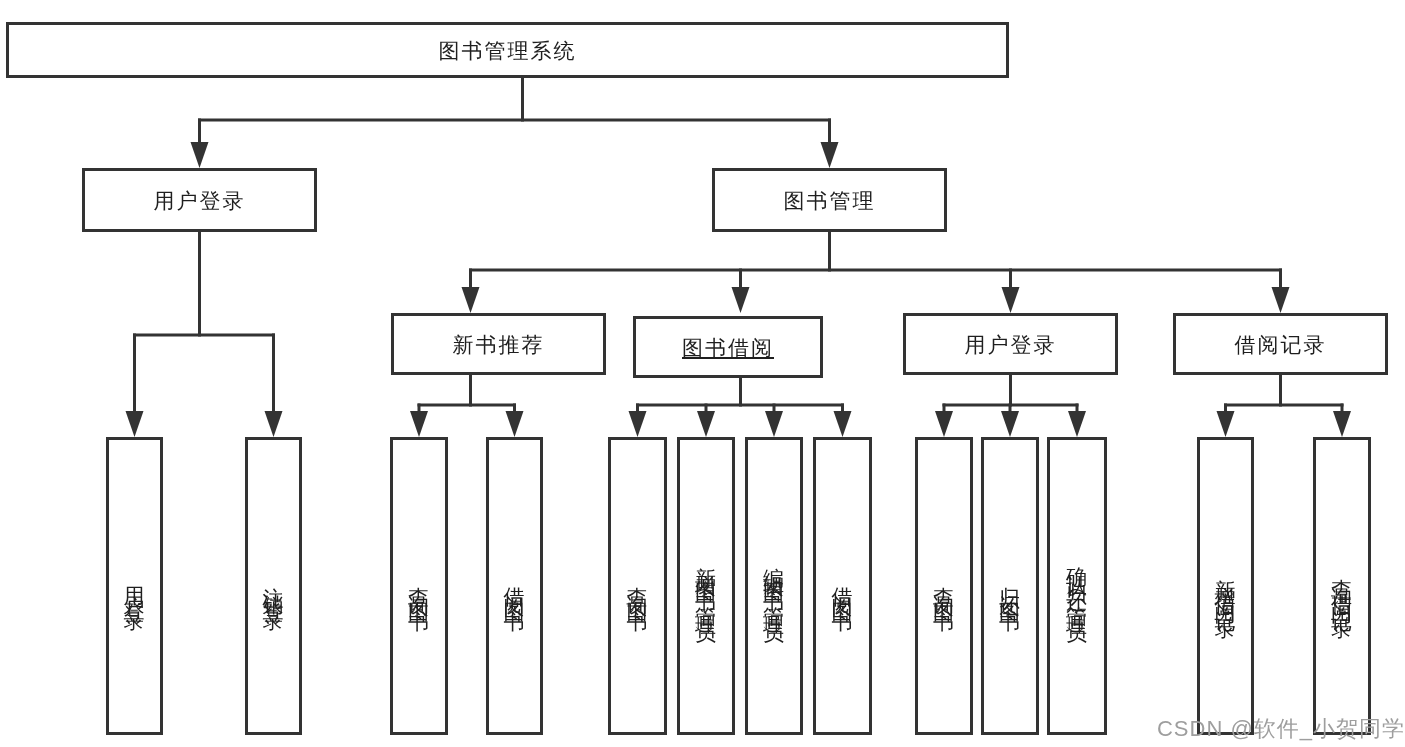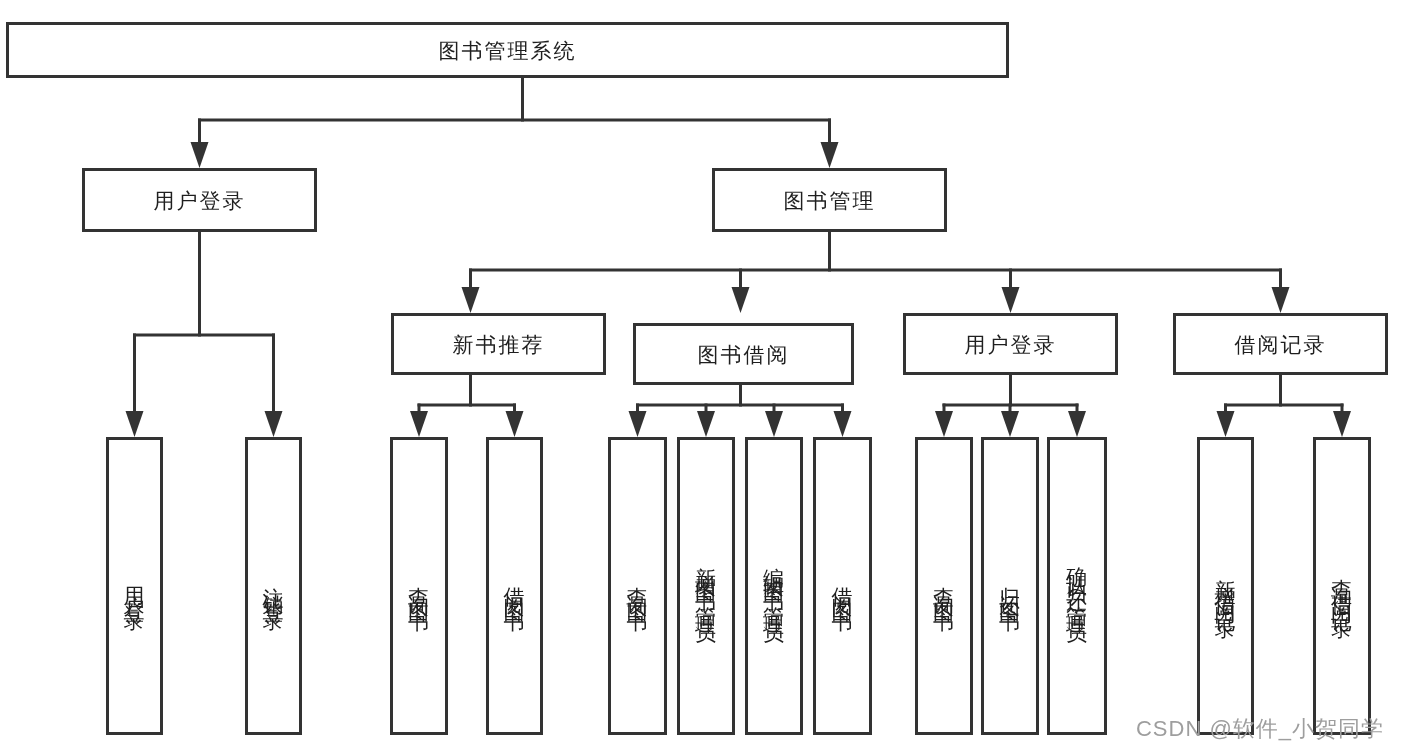"图书借阅" div.node { text-decoration: none -> underline; top: 323px -> 316px; width: 221px -> 190px }
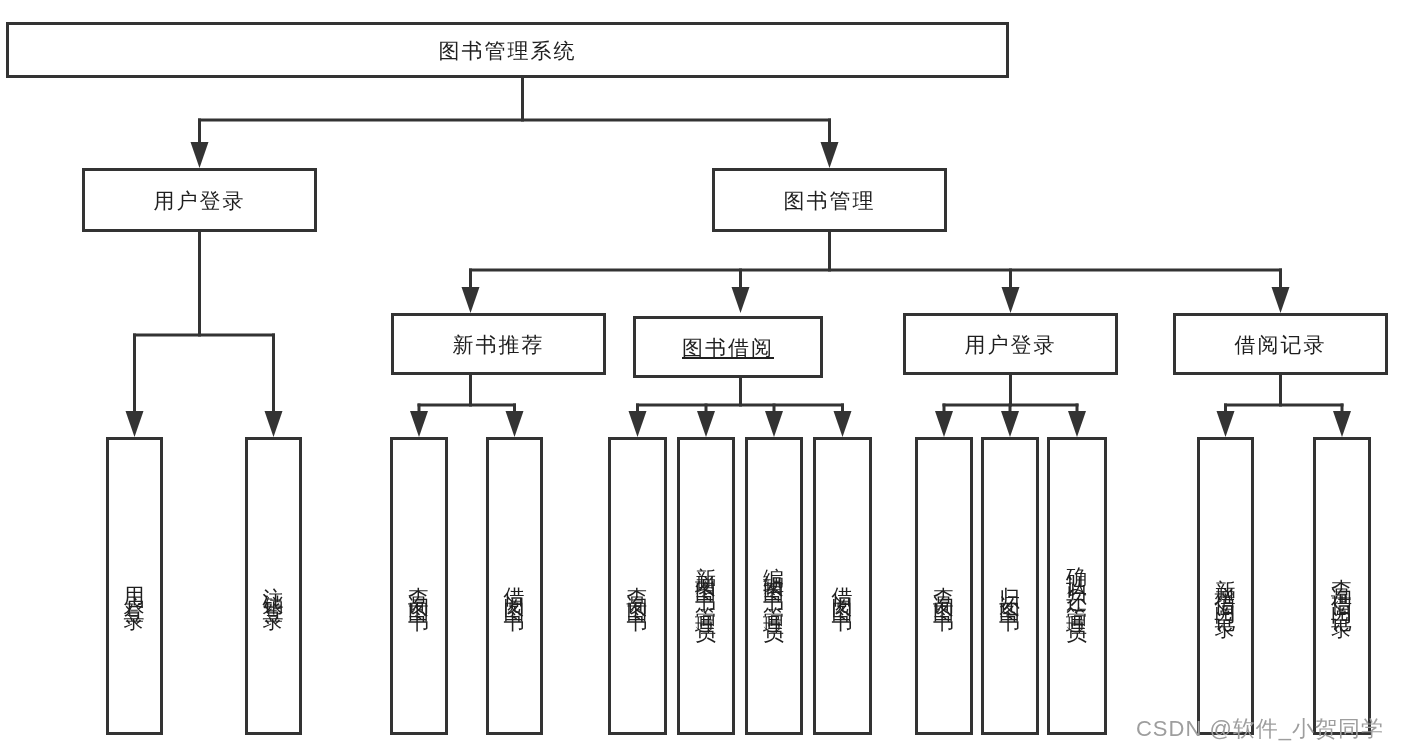"CSDN @软件_小贺同学" .watermark { right: 21px -> 0 }
